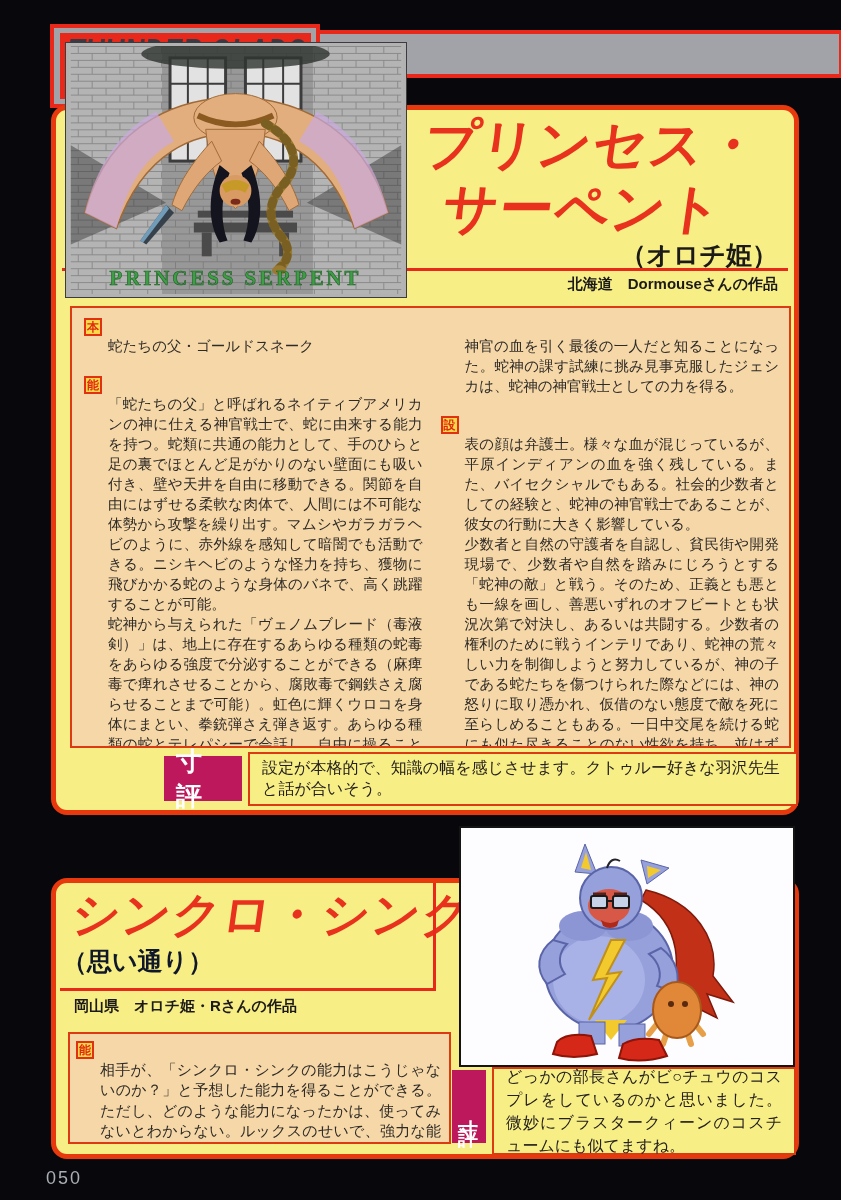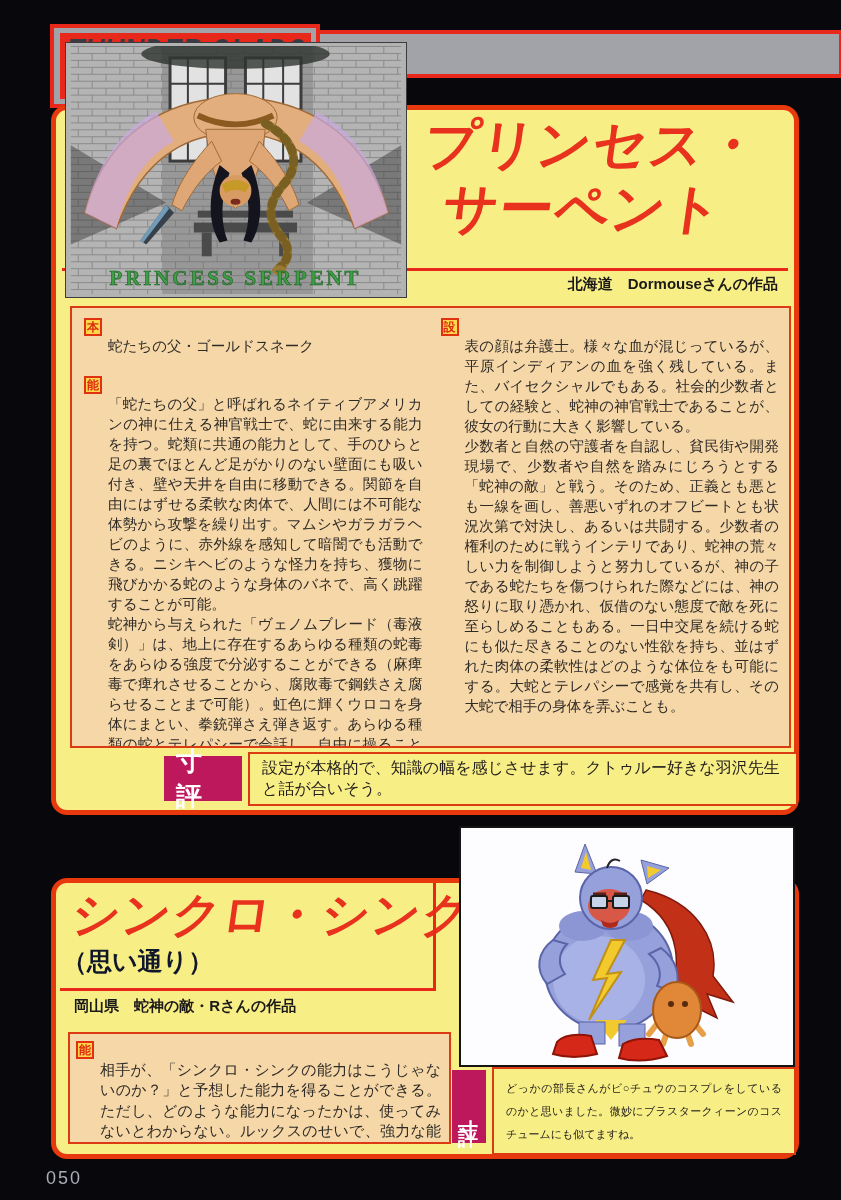"（オロチ姫）" div.abs { html: none -> <div>（オロチ姫）</div> }
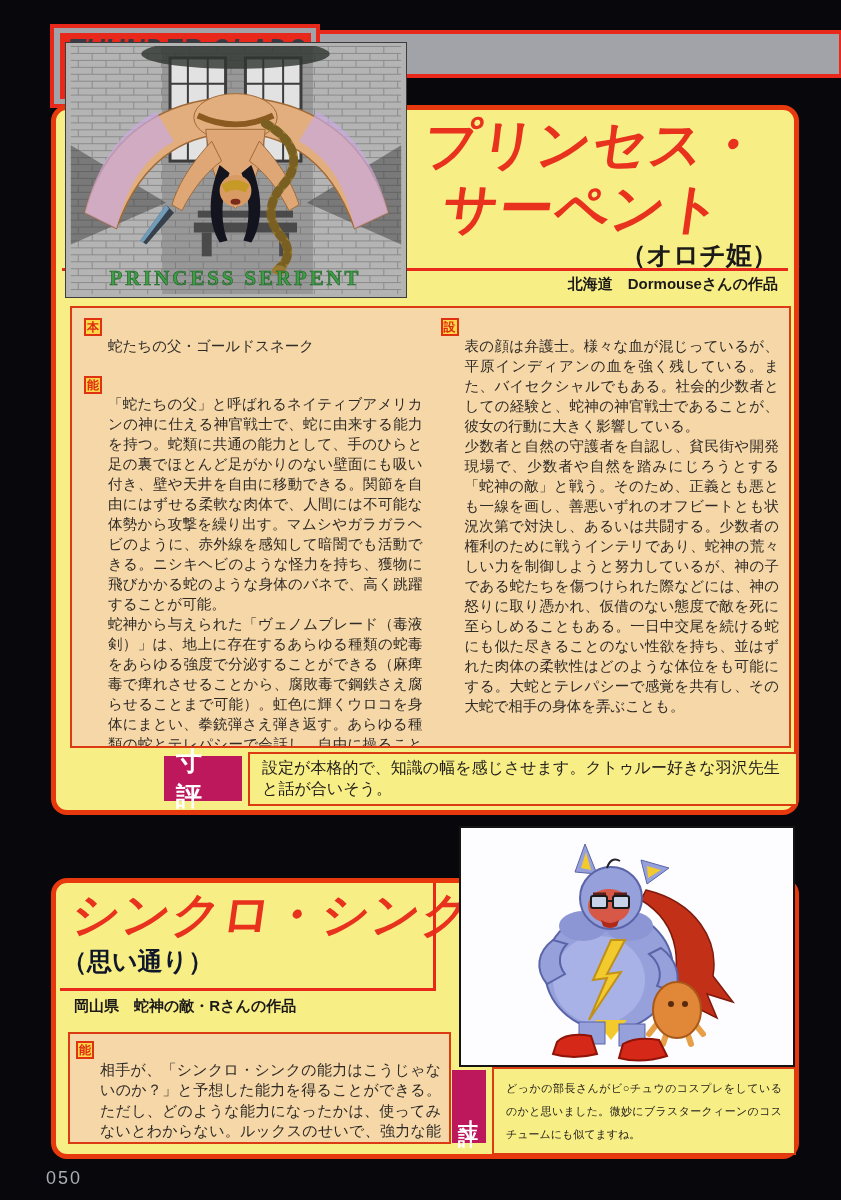"神官の血を引く最後の一人だと知ることになった。蛇神の課す試練に挑み見事克服したジ" div.tblock { html: none -> <div> <span>神官の血を引く最後の一人だと知ることになった。蛇神の課す試練に挑み見事克服したジェシカは、蛇神の神官戦士としての力を得る。</span> </div> }
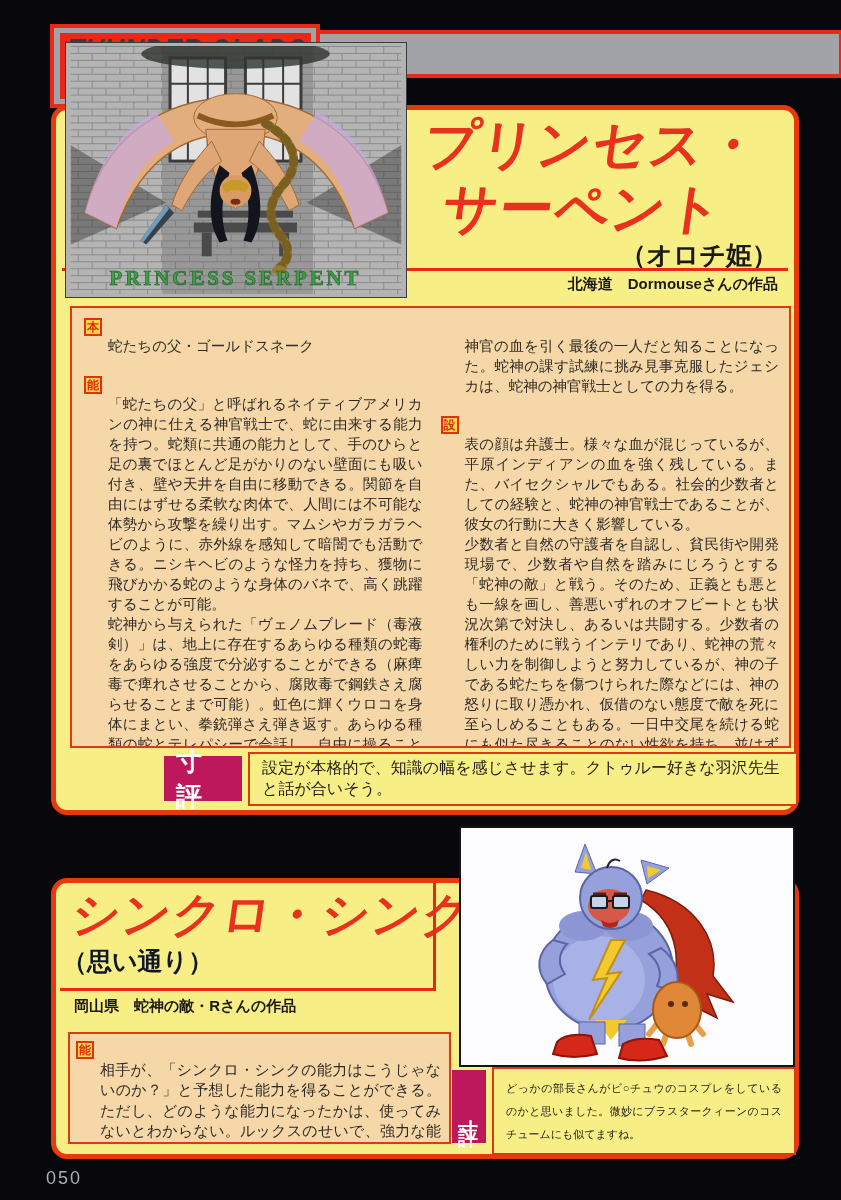"岡山県 蛇神の敵・Rさんの作品" div.abs { text: 蛇神の敵 -> オロチ姫 }
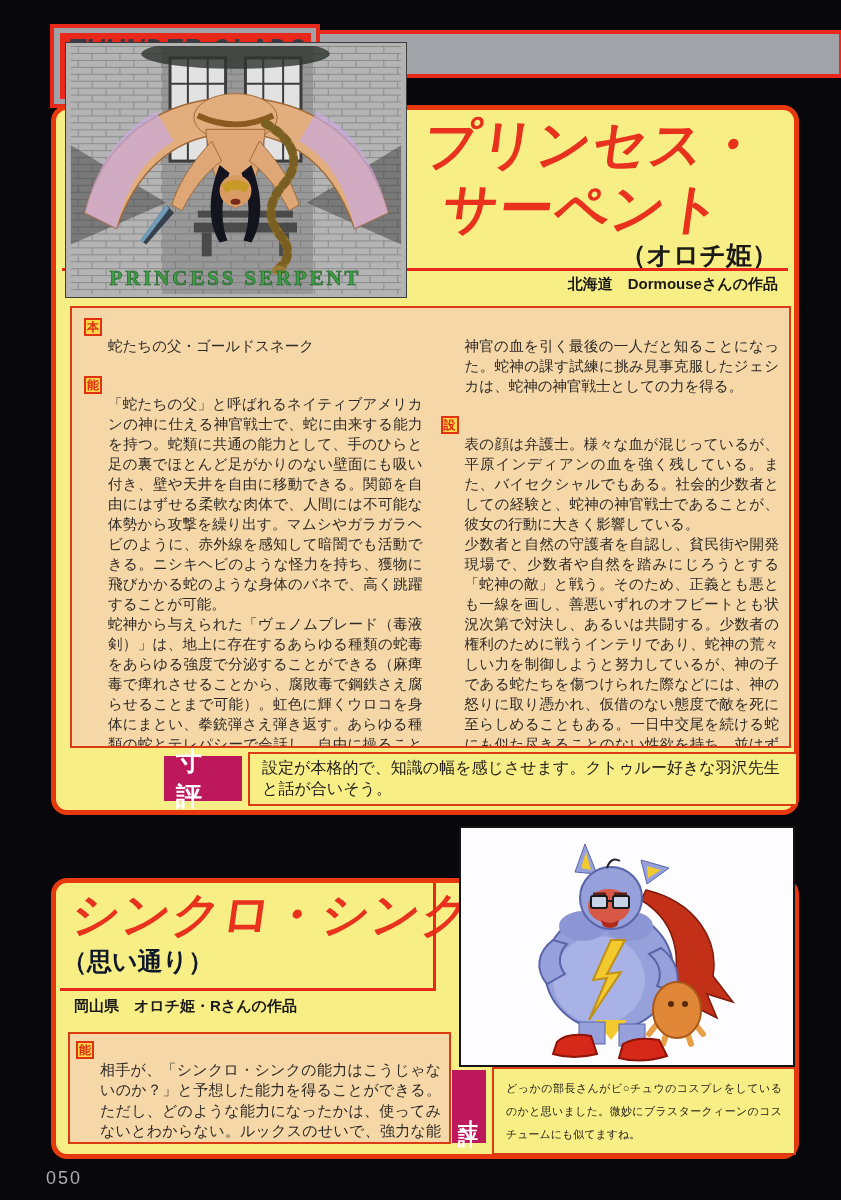"どっかの部長さんがビ○チュウのコスプレをしているのかと思いました。微妙にブラスタ" .rbox2 { font-size: 11px -> 16px }
